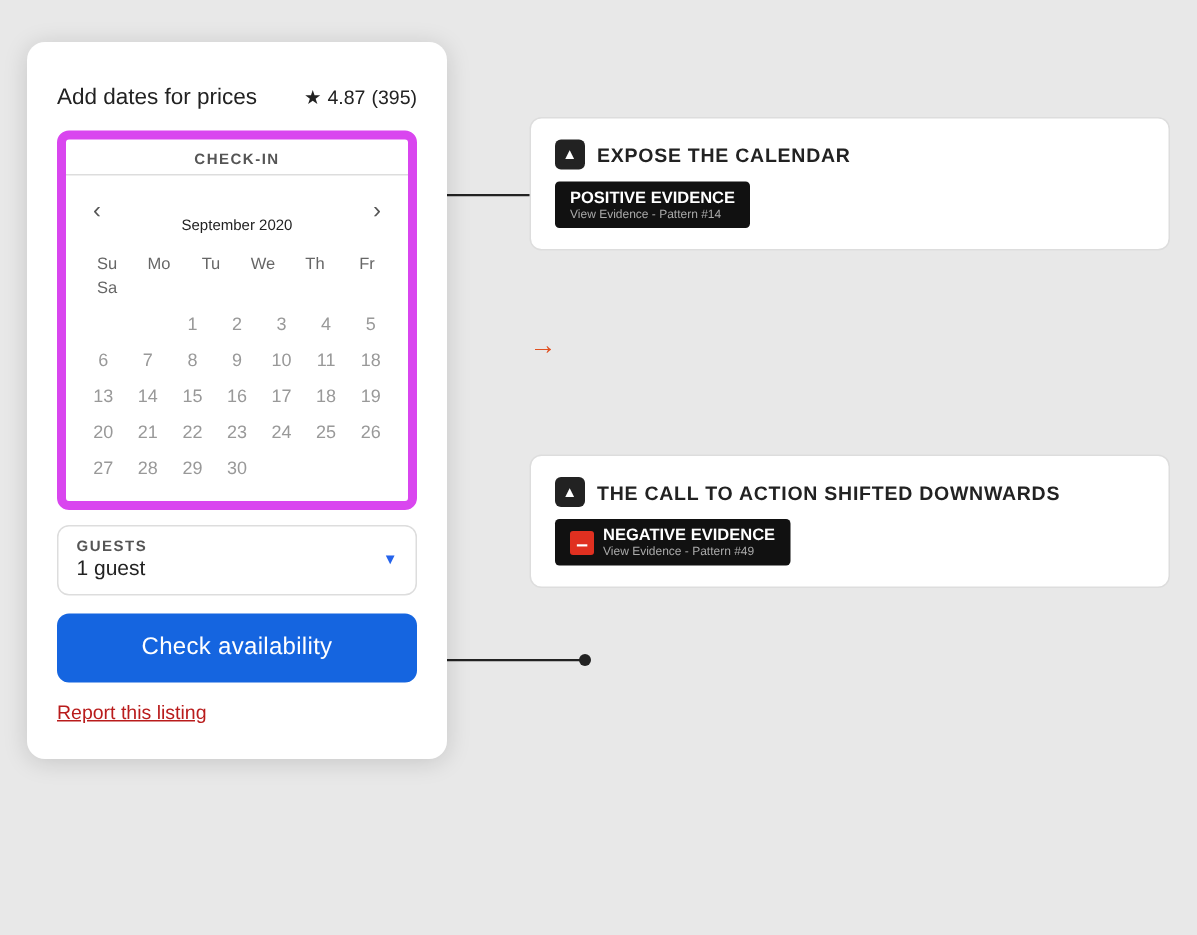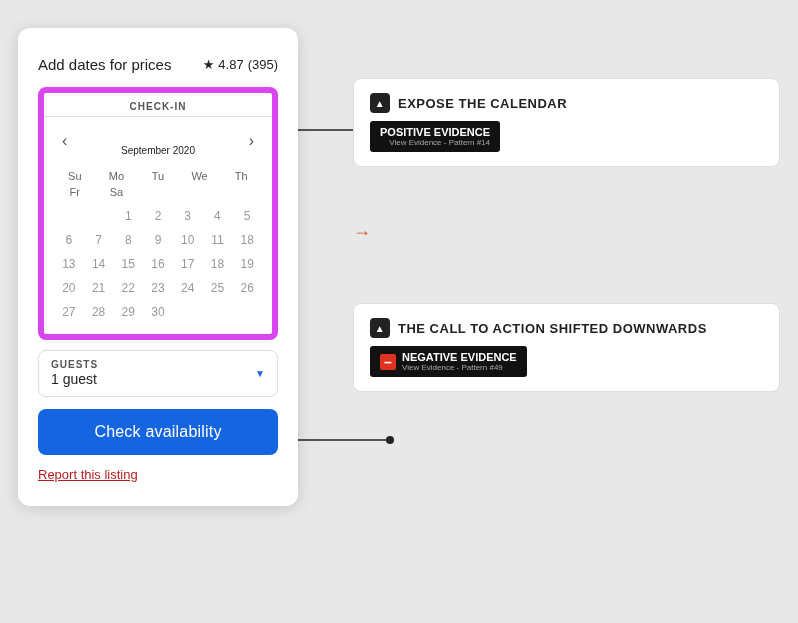"POSITIVE EVIDENCE" .badge-positive { align-items: flex-end -> flex-start }
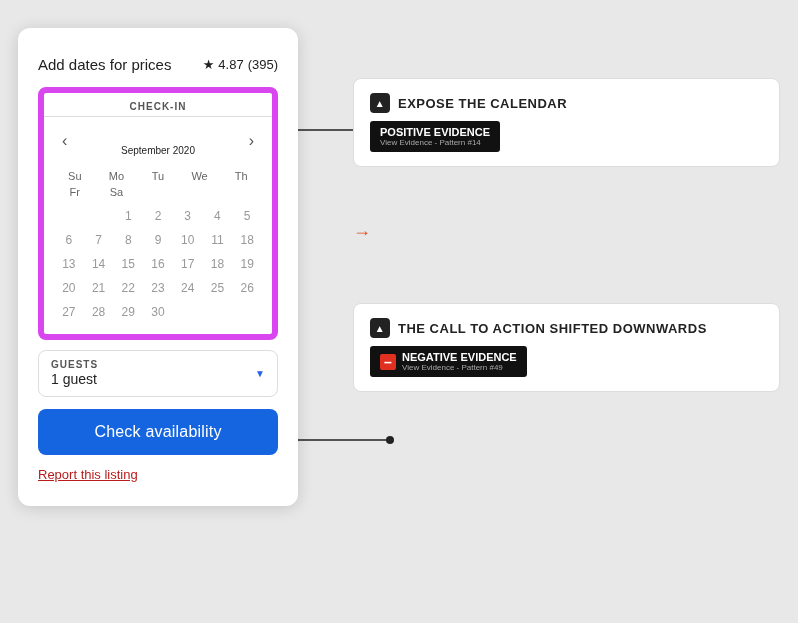"Su" .day-headers { grid-template-columns: repeat(5, 1fr) -> repeat(6, 1fr) }
